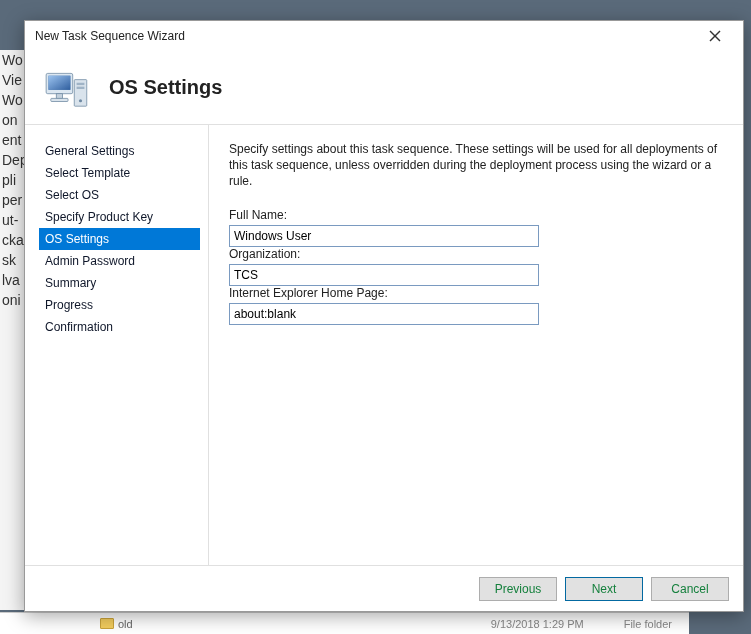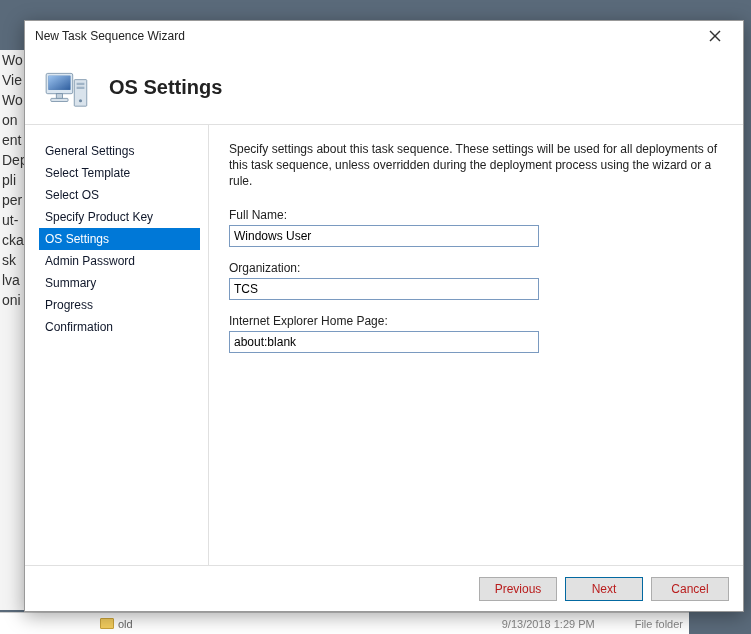"Full Name:" .field-label { margin-top: 14px -> none }
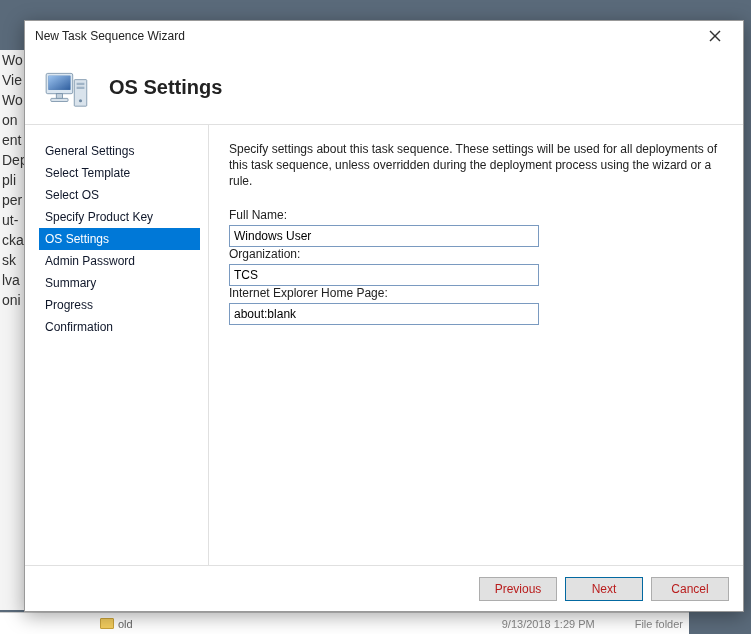"Previous" .btn { color: #b91c1c -> #15803d }
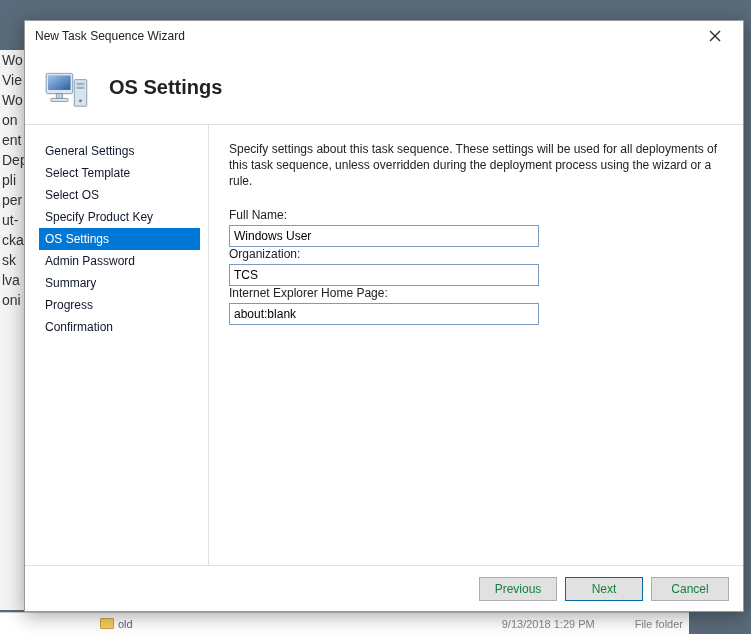"File folder" .bg-taskbar .ff { margin-right: 6px -> 17px }
